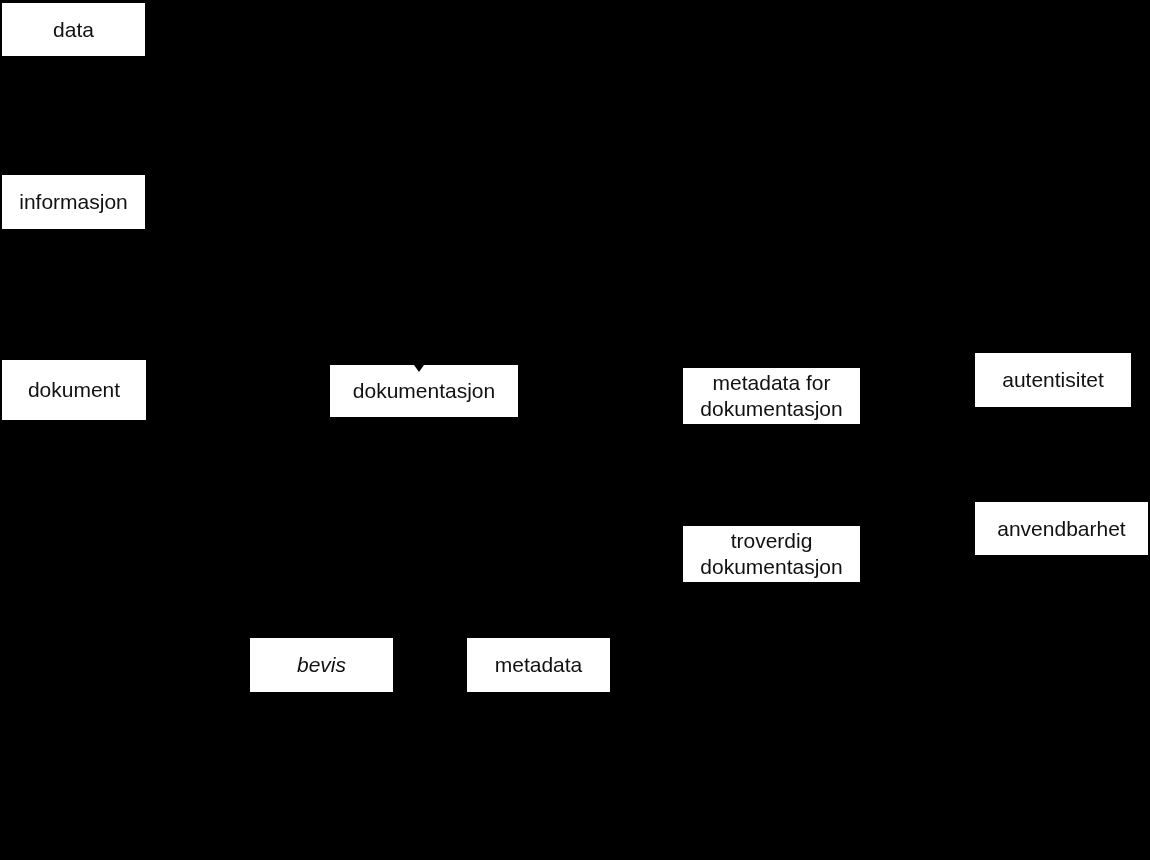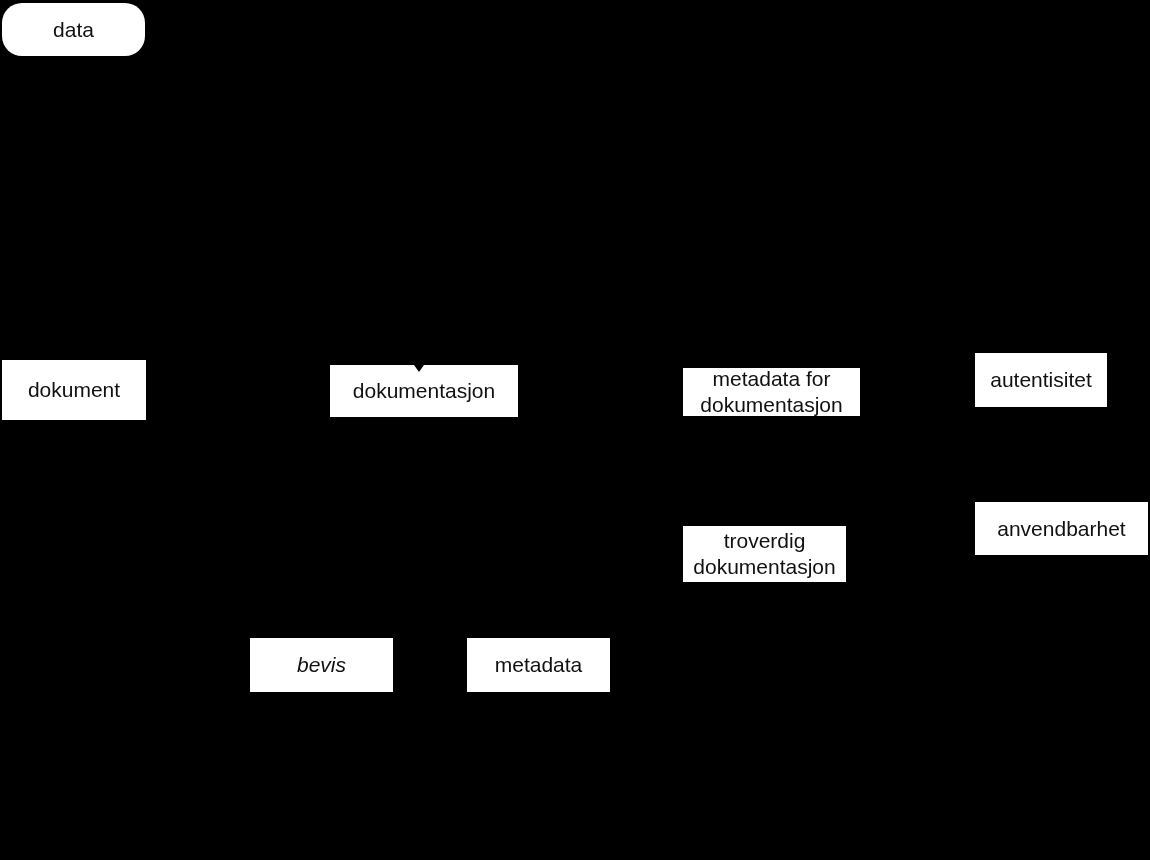"data" div.node { border-radius: 20px -> none }
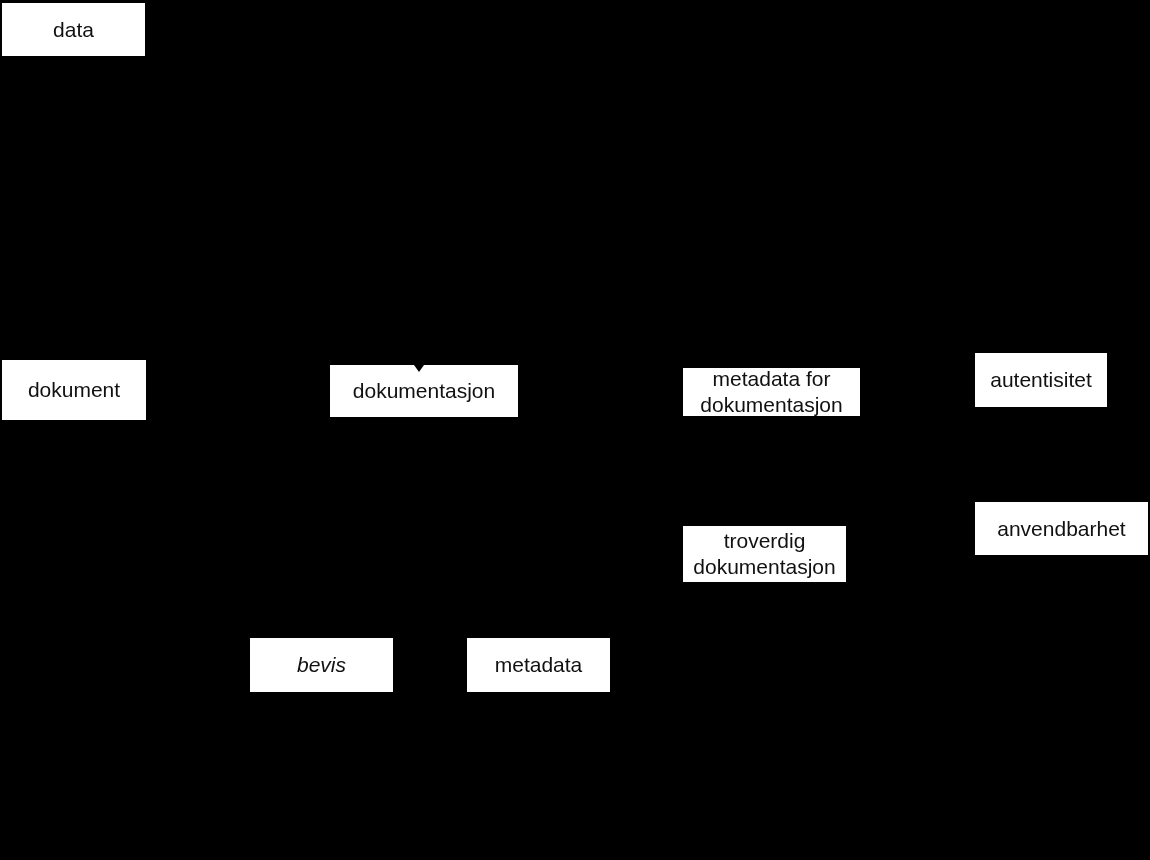"informasjon" div.node { html: none -> <div>informasjon</div> }
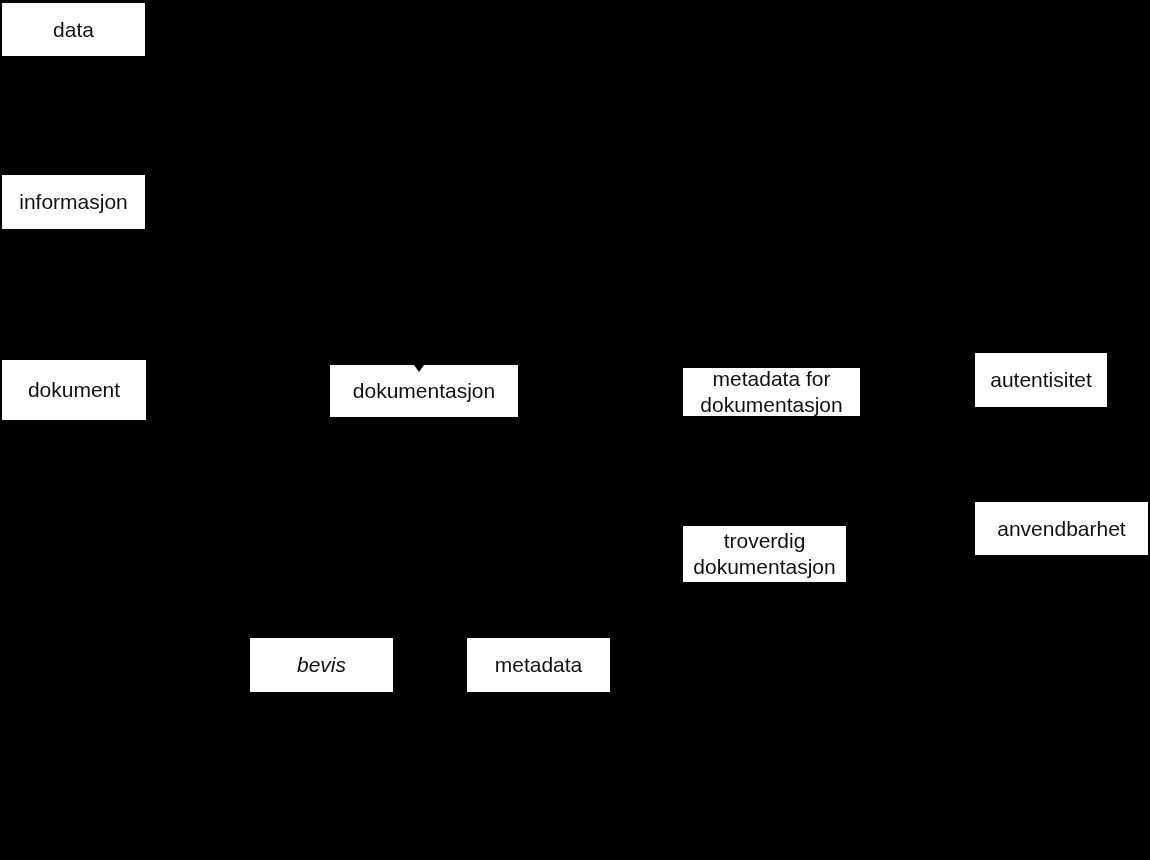"metadata for" div.node { height: 48px -> 56px }
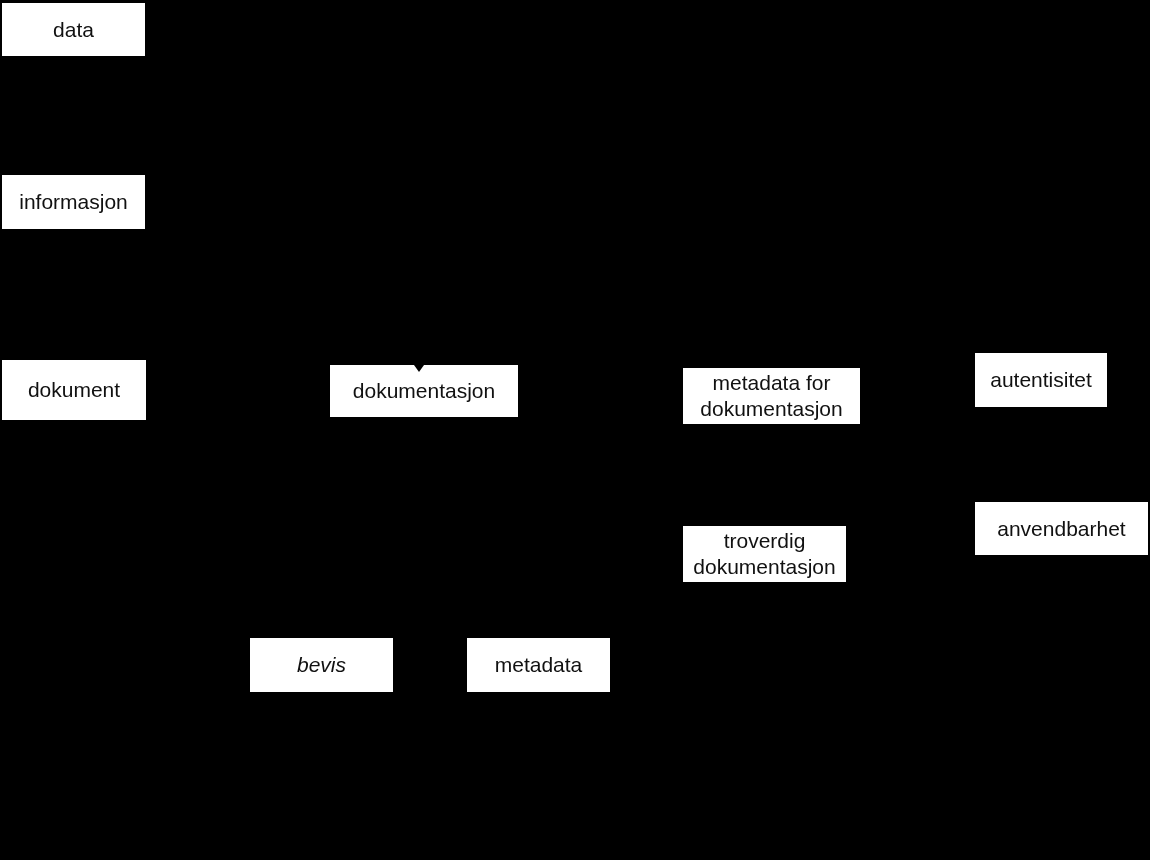"autentisitet" div.node { width: 132px -> 156px }
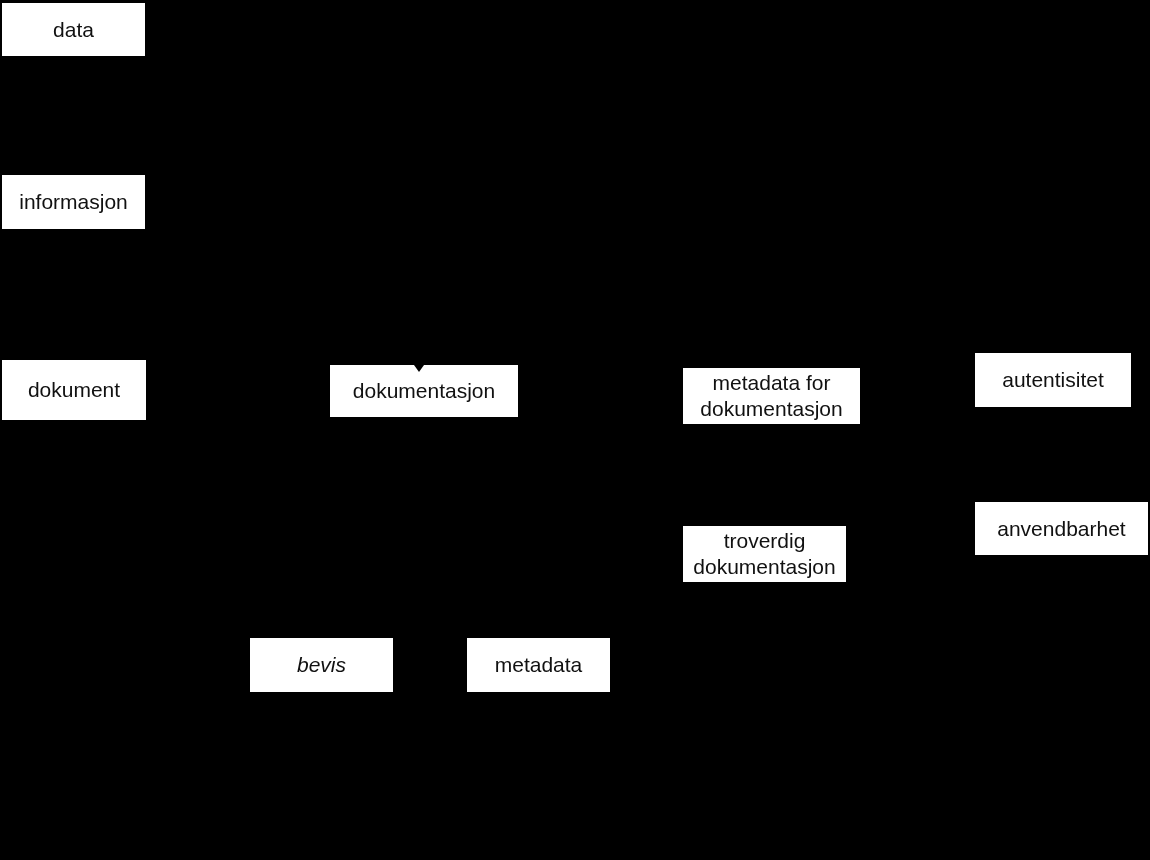"troverdig" div.node { width: 163px -> 177px }
